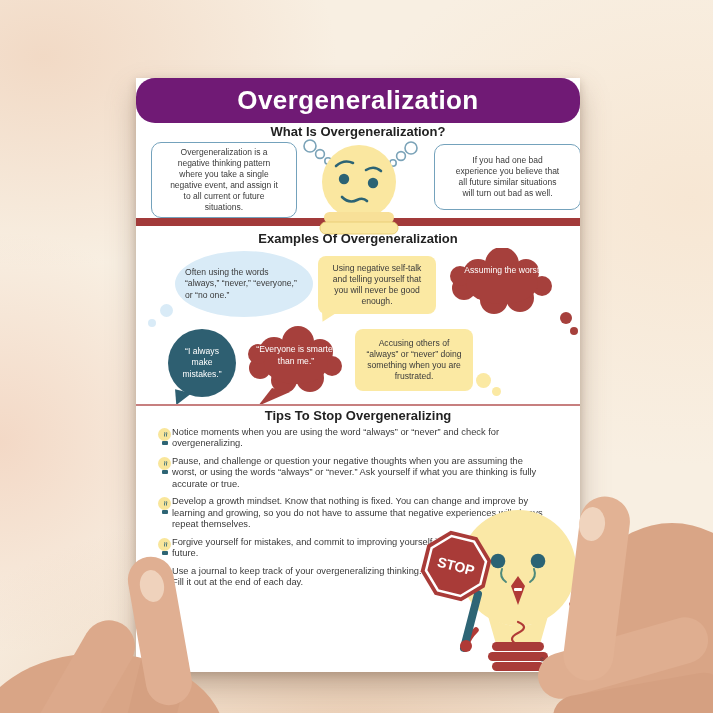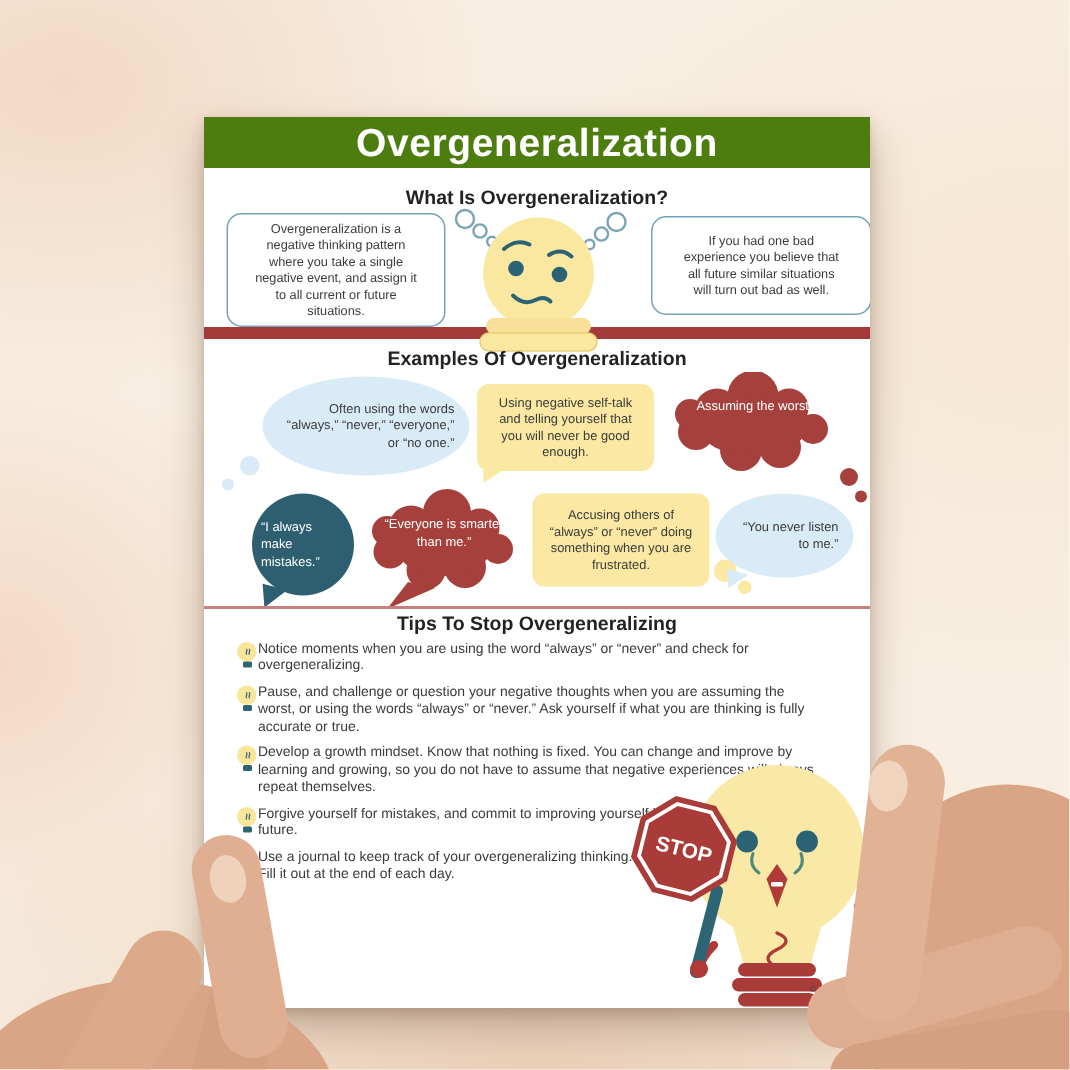"Overgeneralization" .banner { background: #4d7c0f -> #701a75; border-radius: none -> 19px; height: 34px -> 45px }
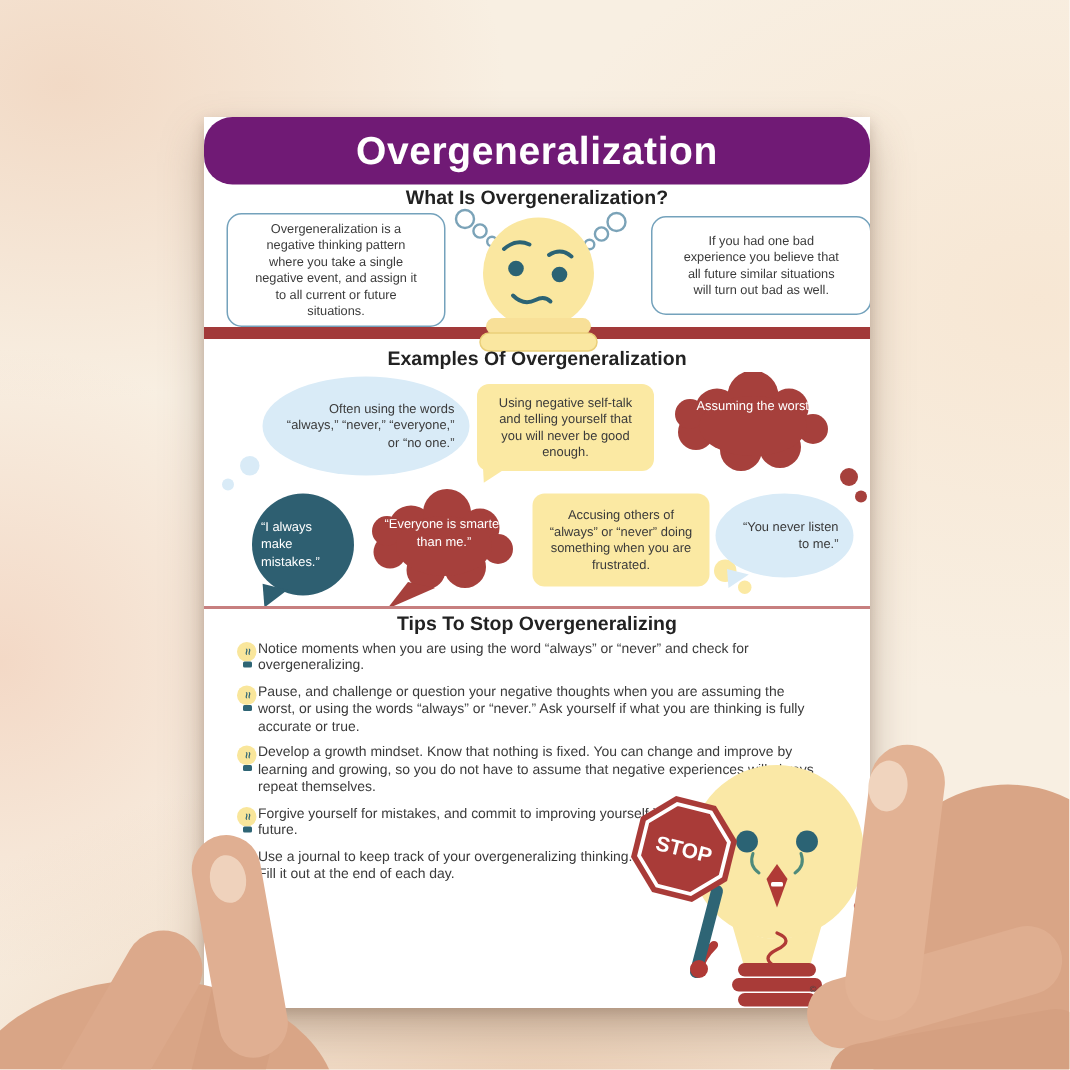"Often using the words “always,”" .oval { text-align: right -> left }
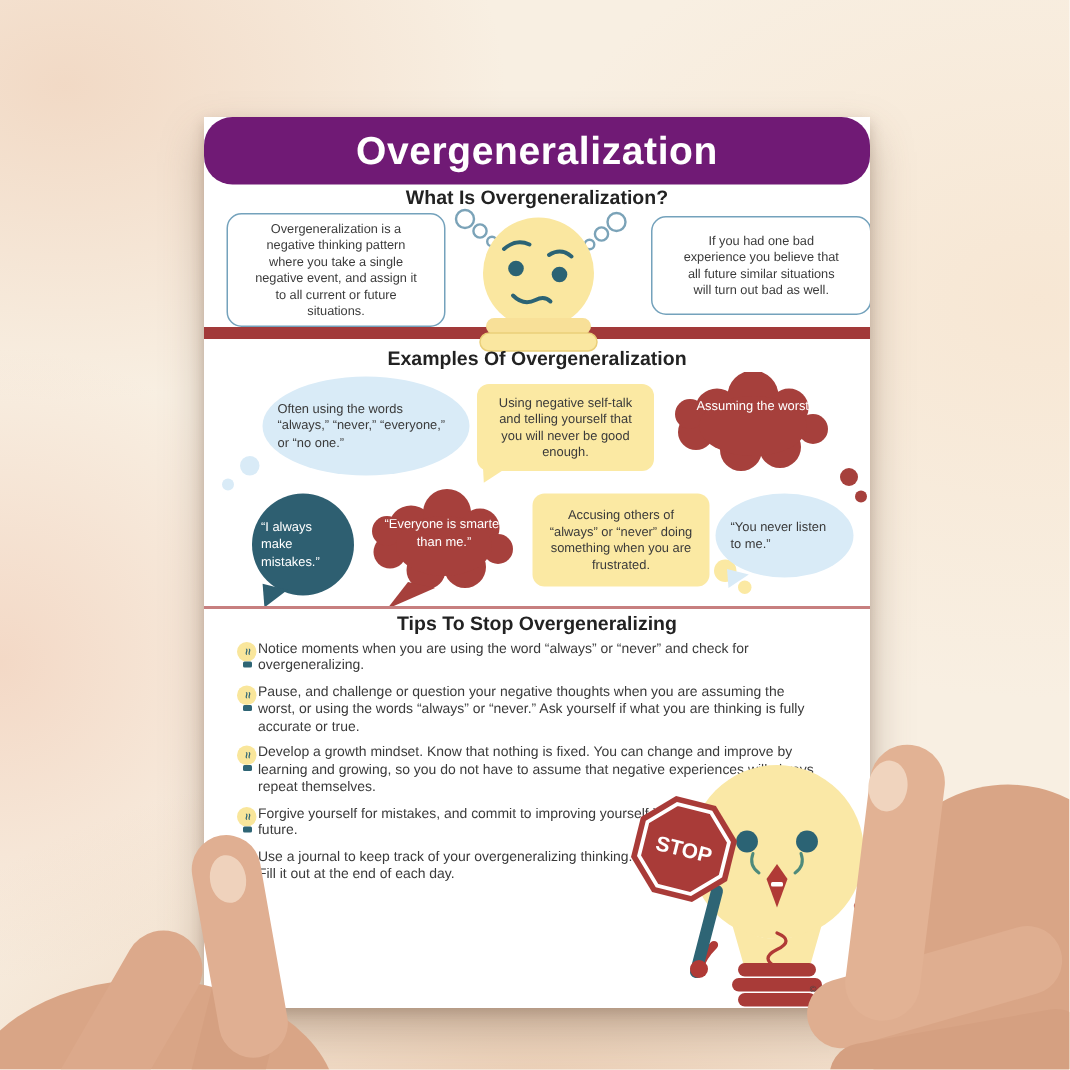"“I always make mistakes.”" .tealcircle { text-align: left -> center }
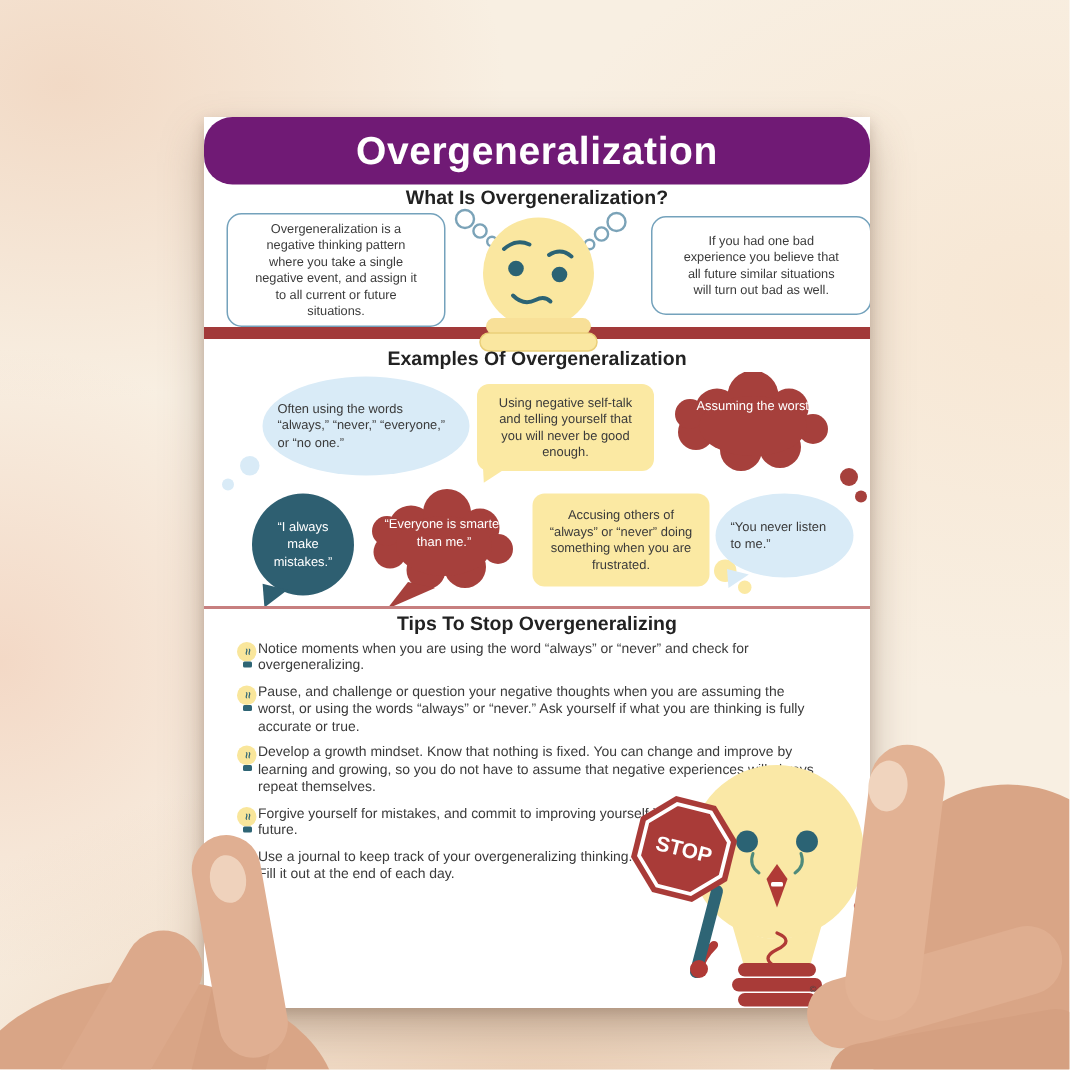"“You never listen to me.”" div.oval { html: <div>“You never listen to me.”</div> -> none }
